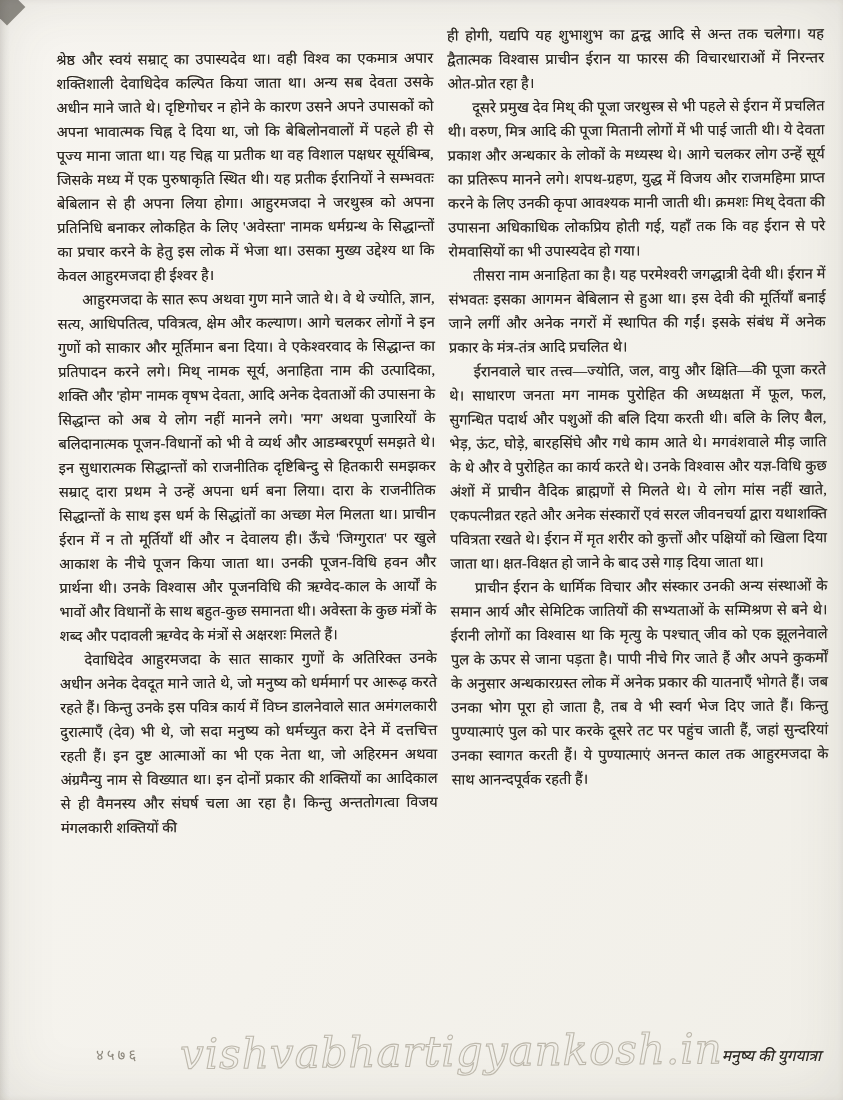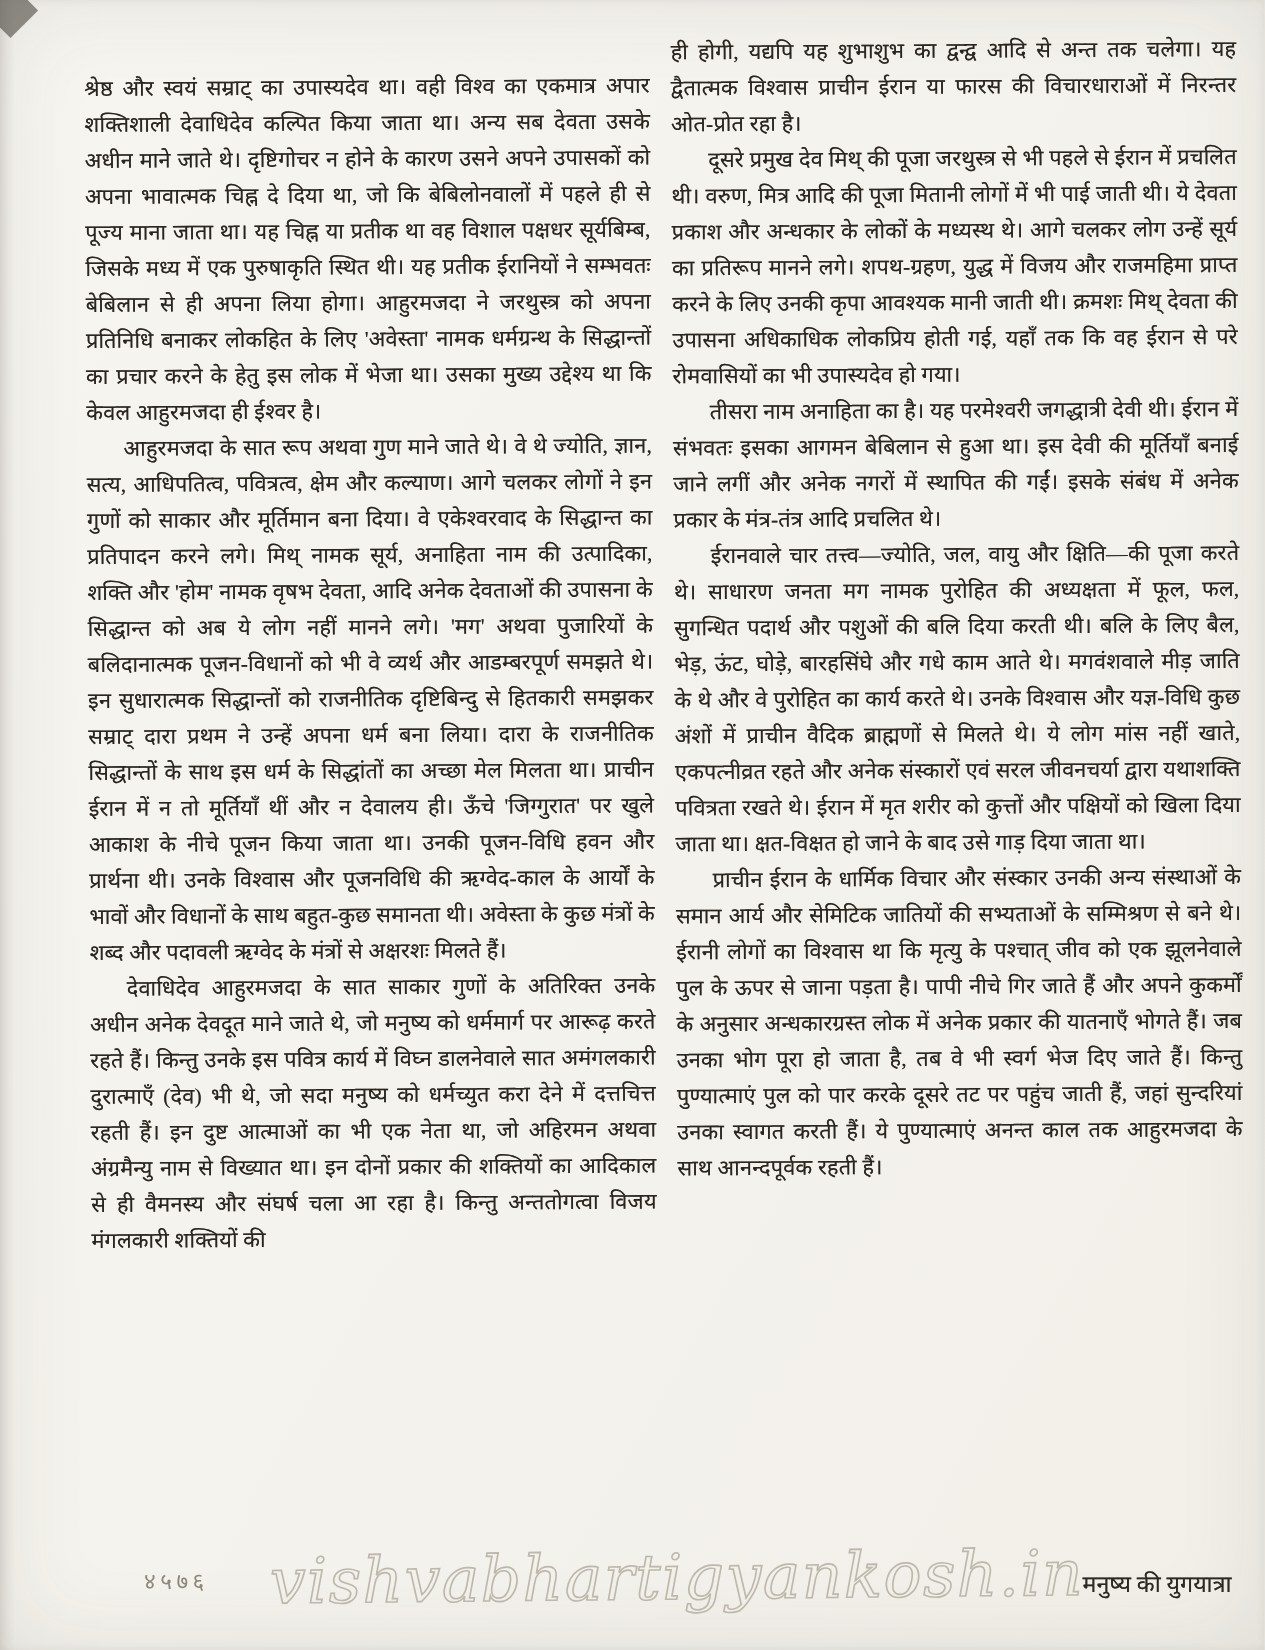"मनुष्य की युगयात्रा" .book-title { font-style: none -> italic }
